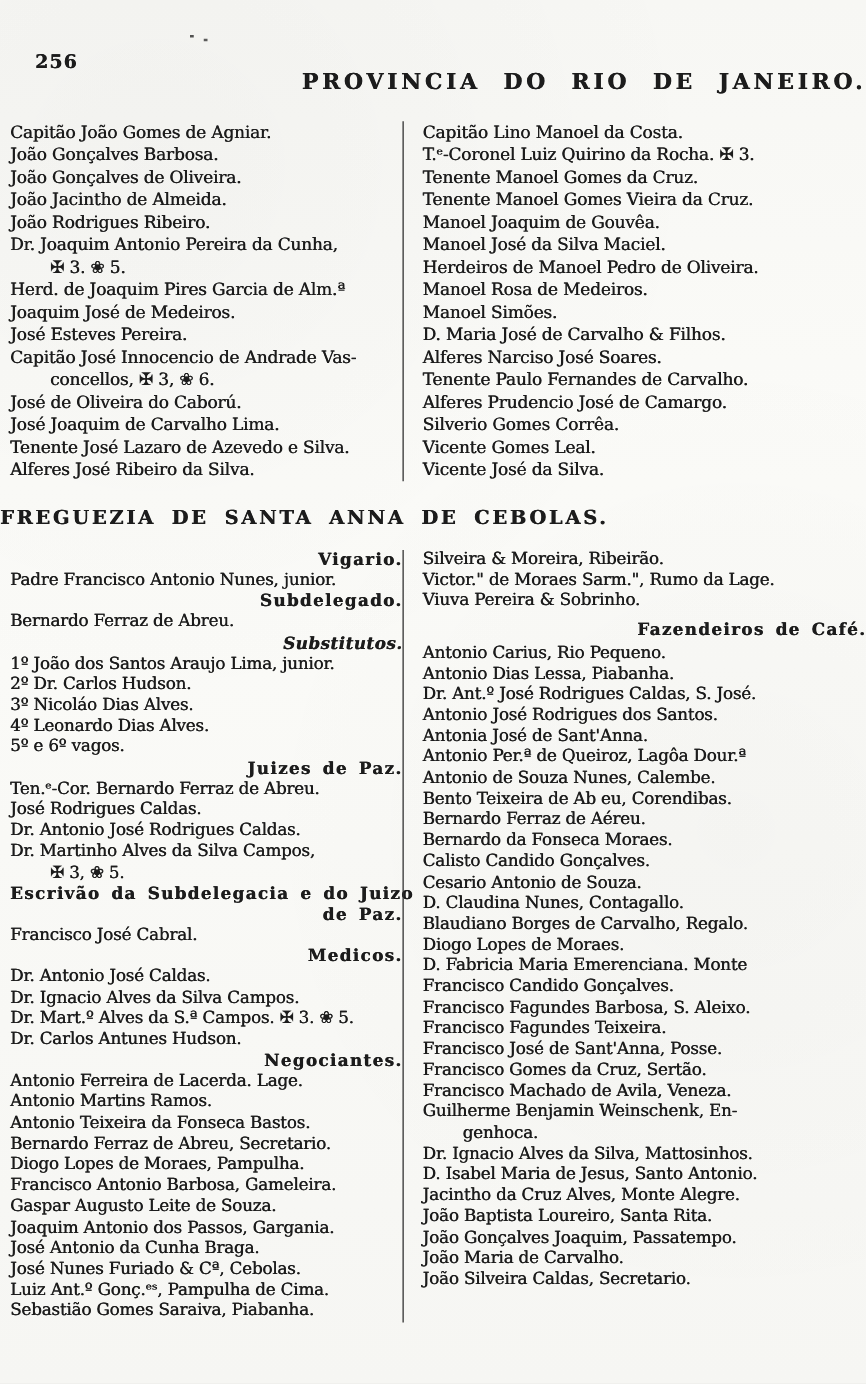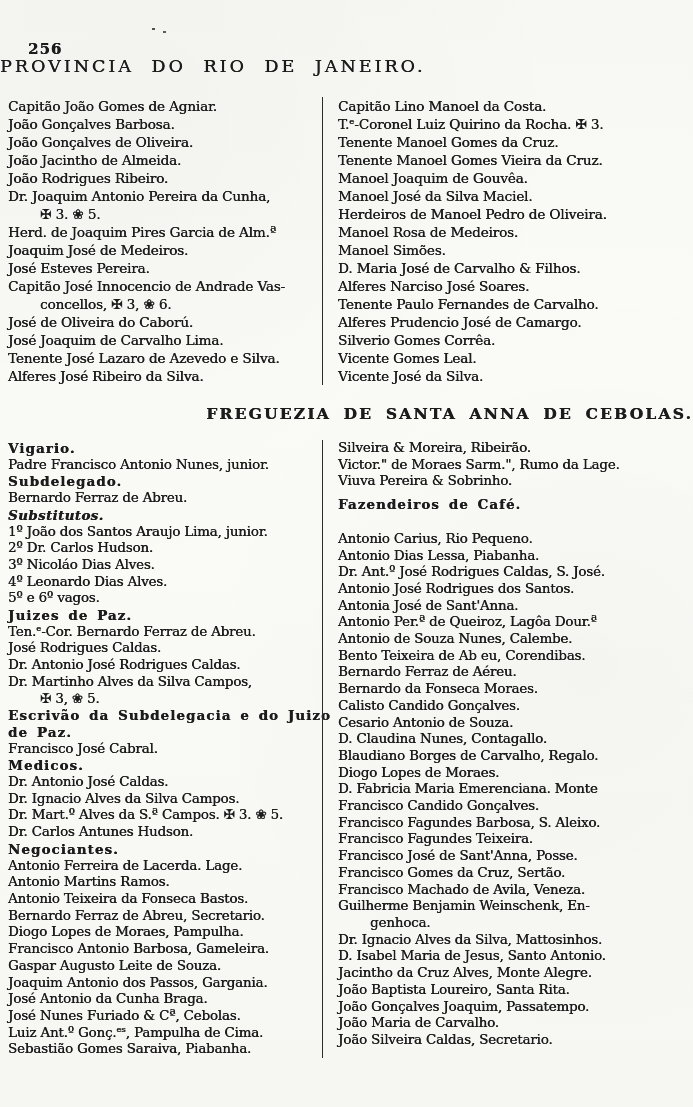"PROVINCIA DO RIO DE JANEIRO." .page-title { font-weight: normal -> bold; text-align: left -> right }
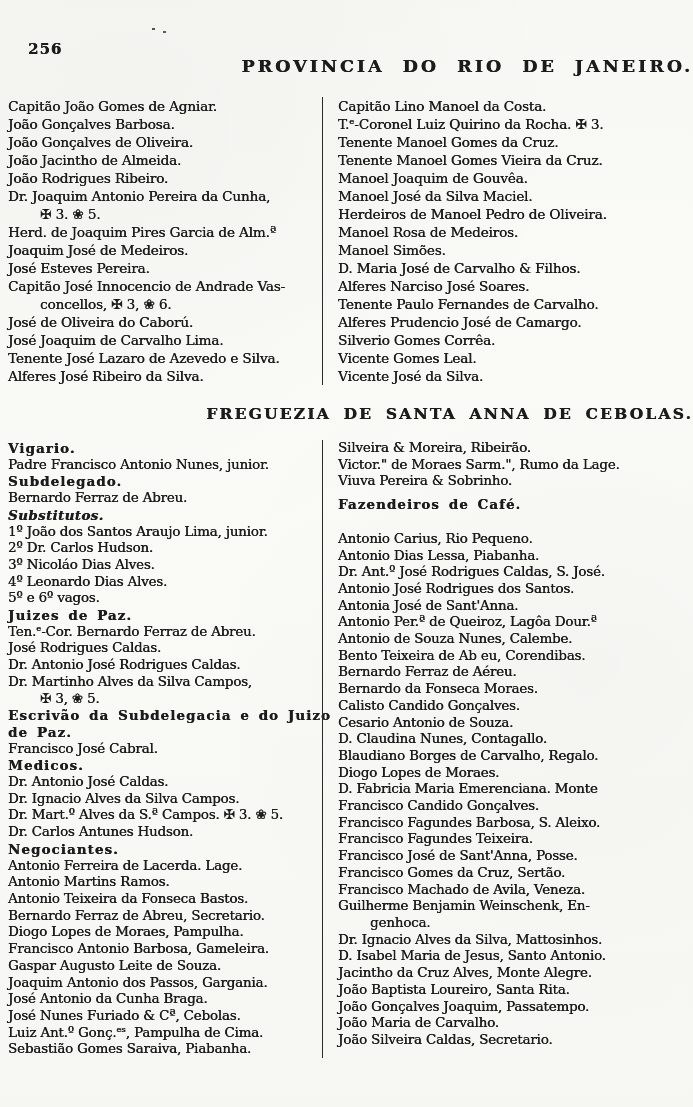"FREGUEZIA DE SANTA ANNA DE" .freguezia-heading { text-align: right -> left }
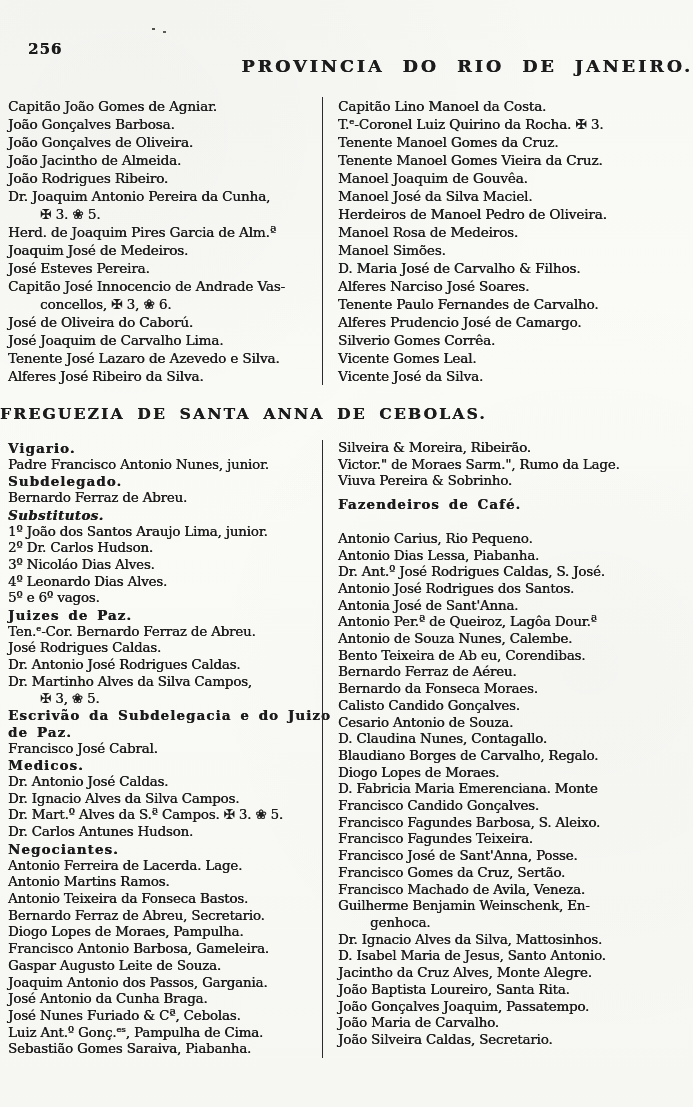"Vigario." .item.heading .line, .item.heading-italic .line { text-align: left -> right }
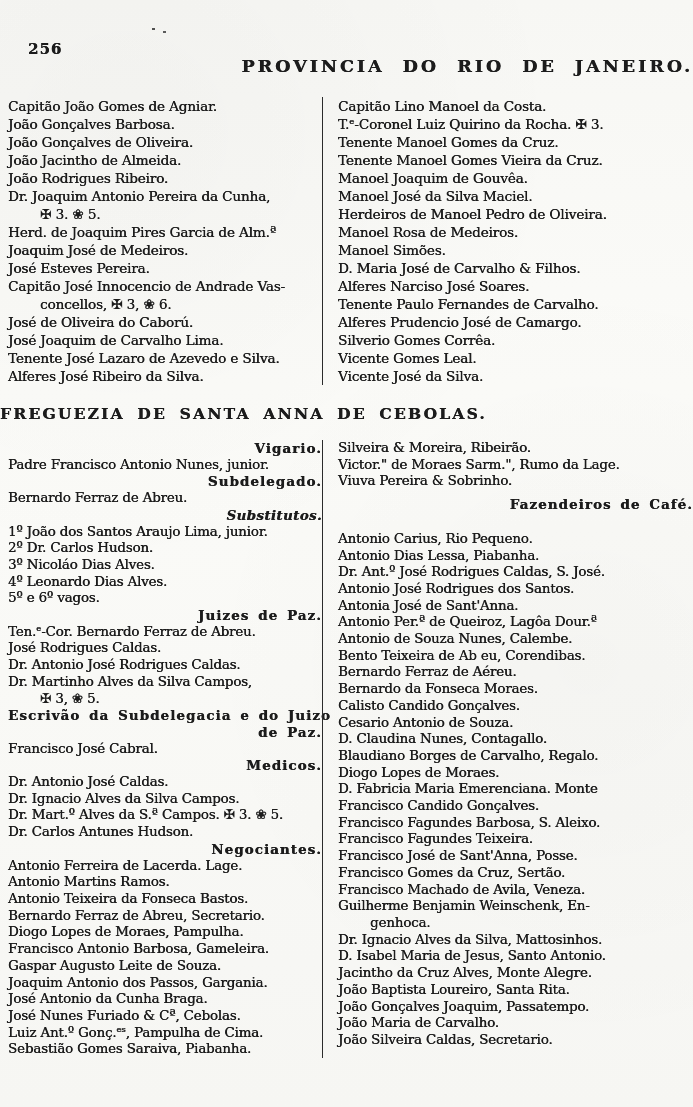"Fazendeiros de Café." .col-right .item.heading { margin-bottom: 18px -> 2px }
